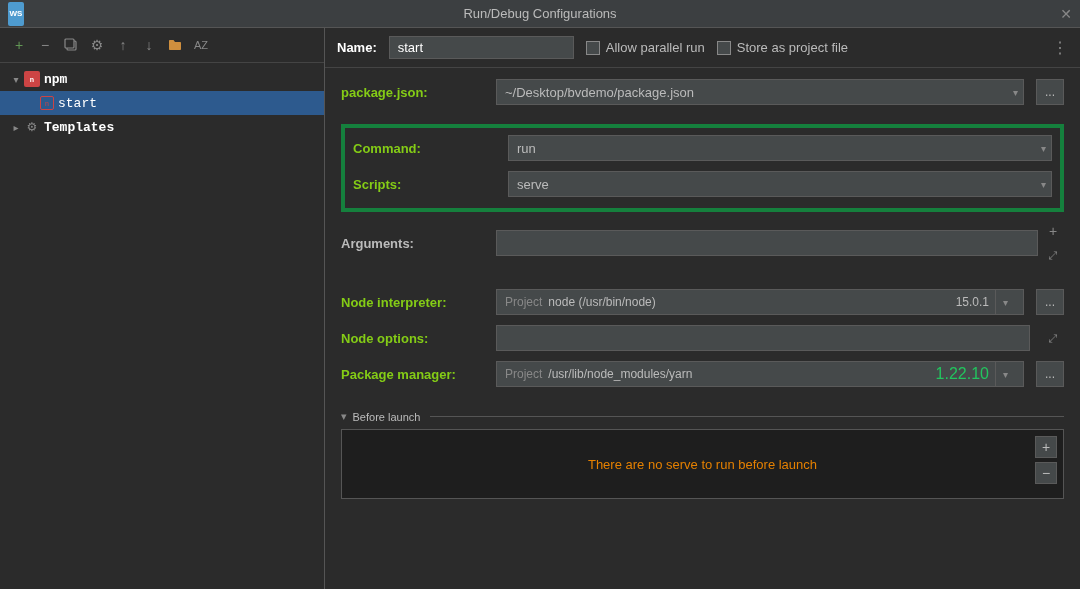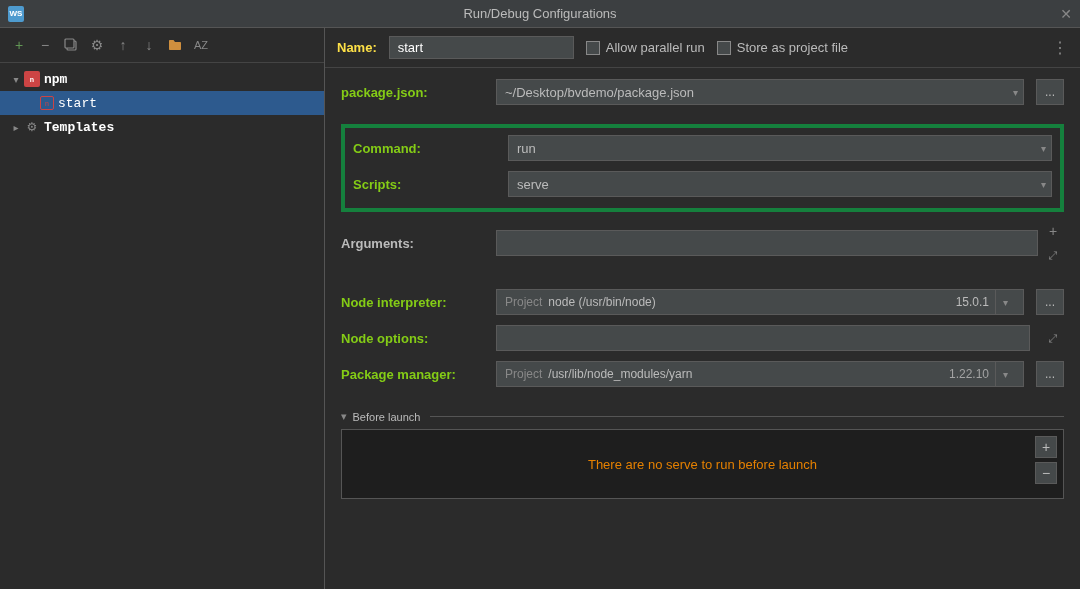"WS" .title-bar-icon { height: 16px -> 24px }
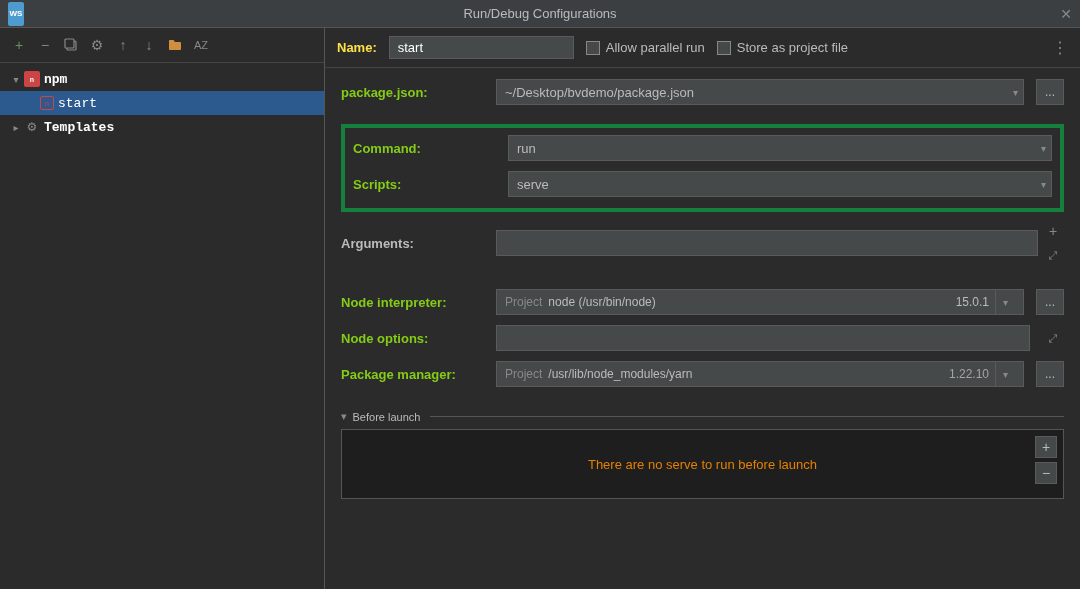"Name:" .config-header-label { color: #fde047 -> #ffffff }
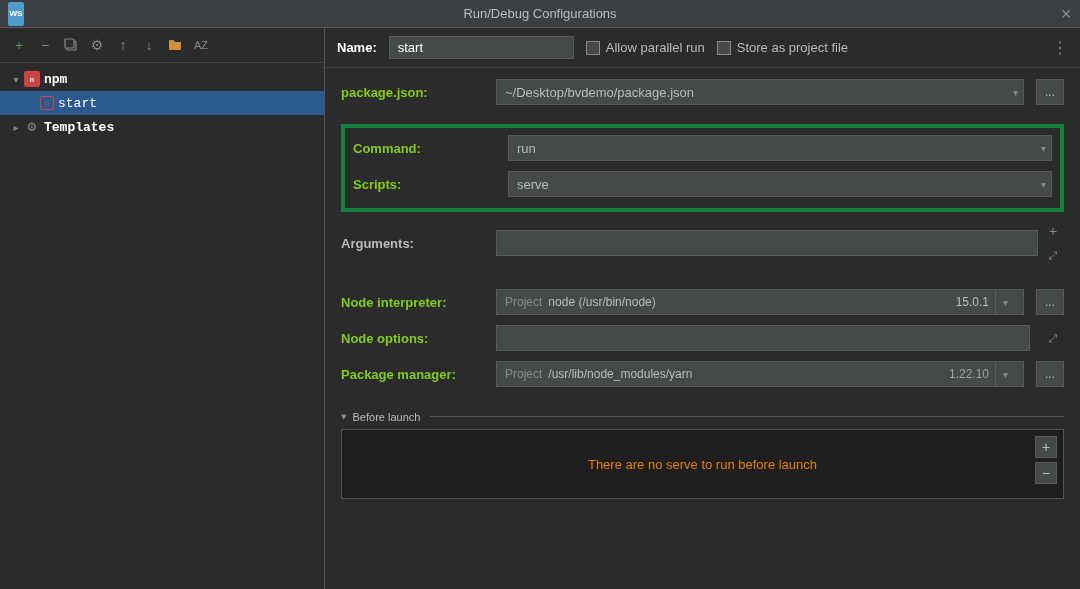"1.22.10" .pkg-version { color: #a3a3a3 -> #22c55e; font-size: 12px -> 16px }
